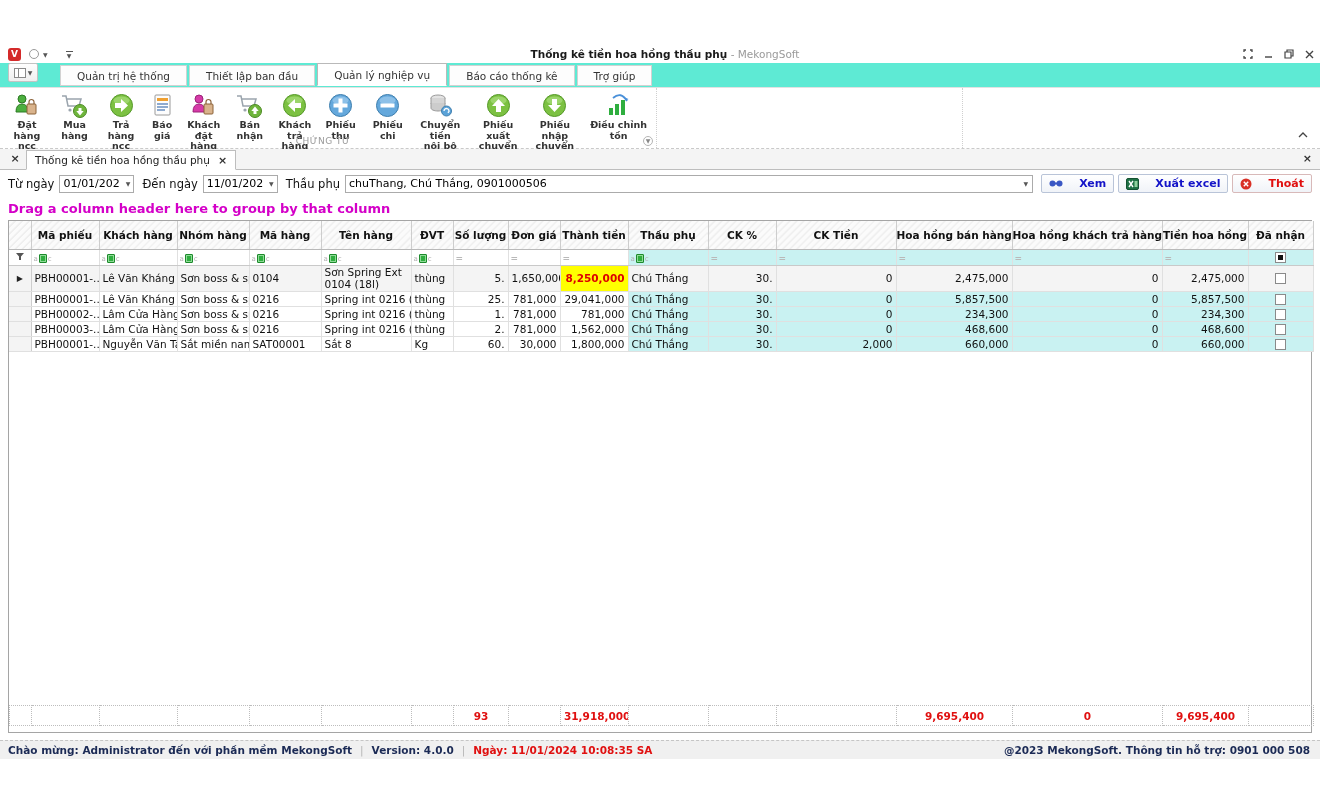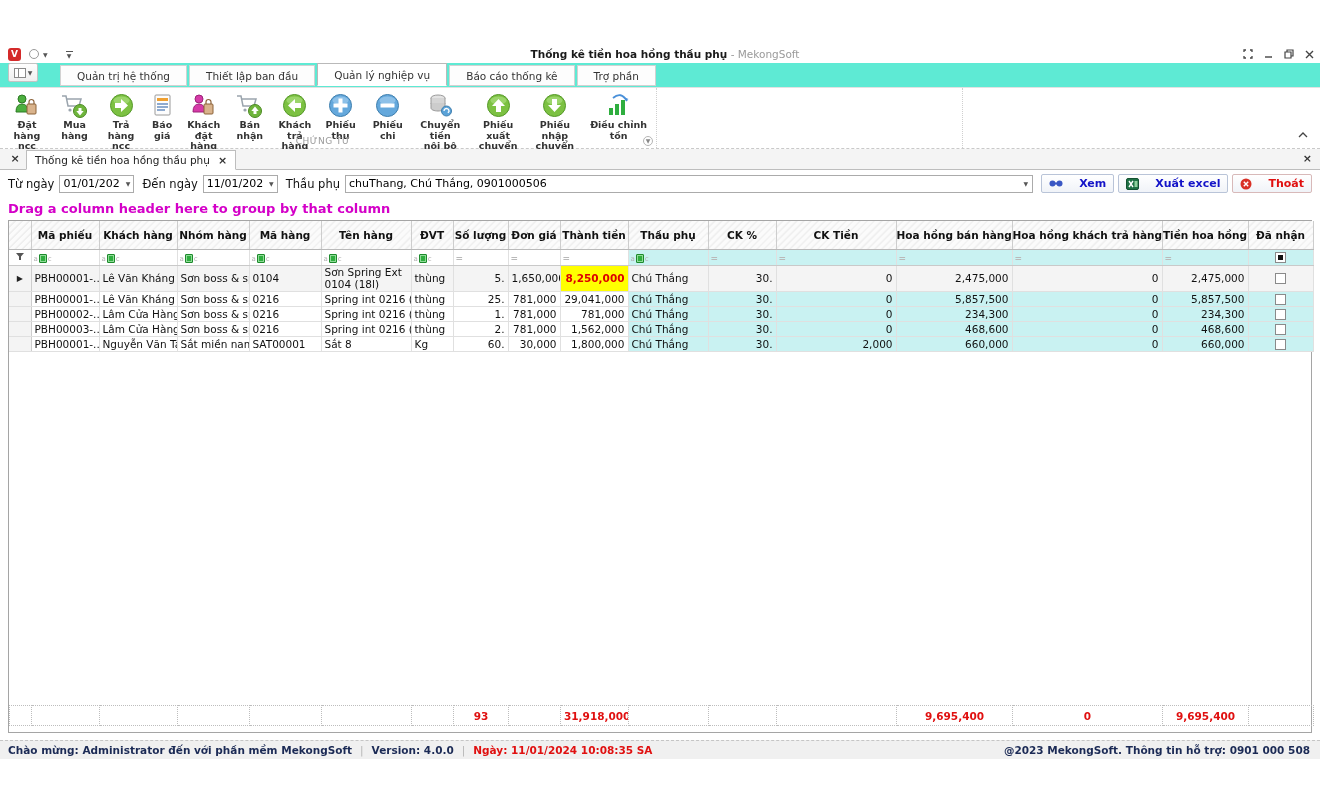"Trợ phần" div.rtab { text: phần -> giúp }
